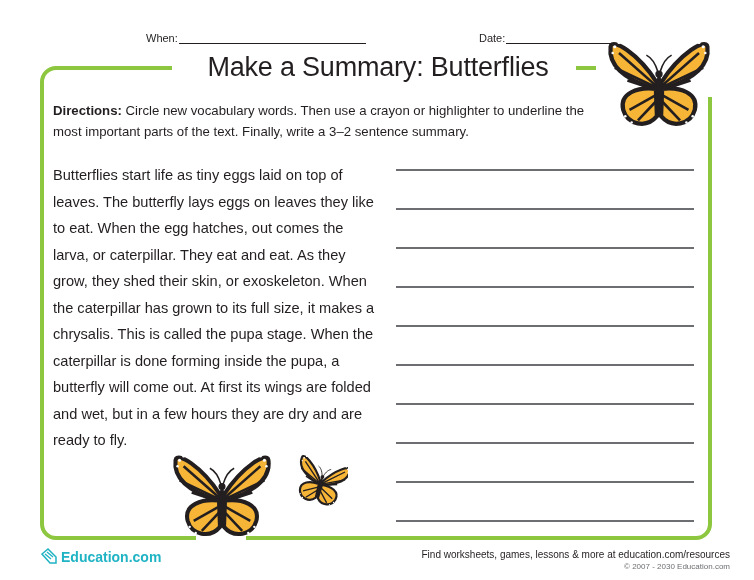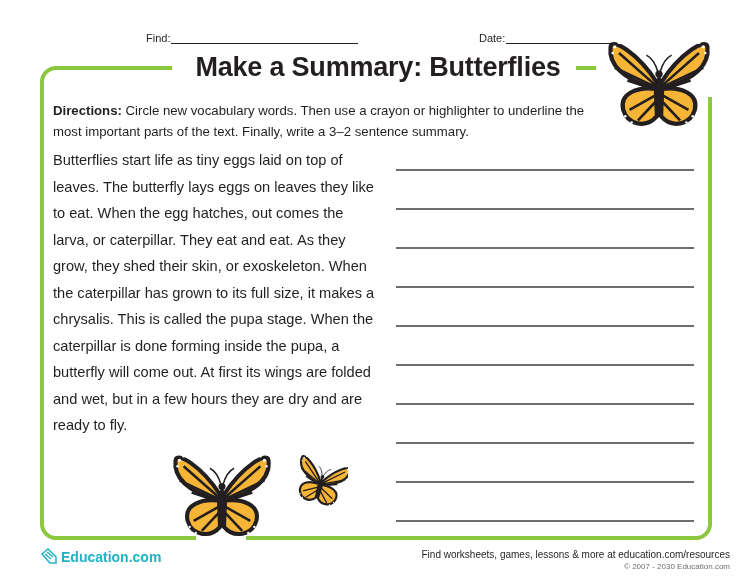"Find:" span { text: Find -> When }
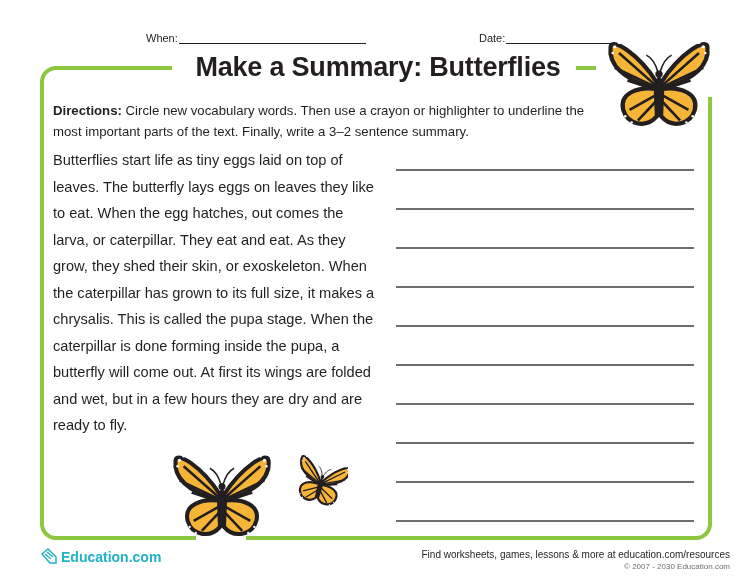"Make a Summary: Butterflies" .title { font-weight: bold -> normal }
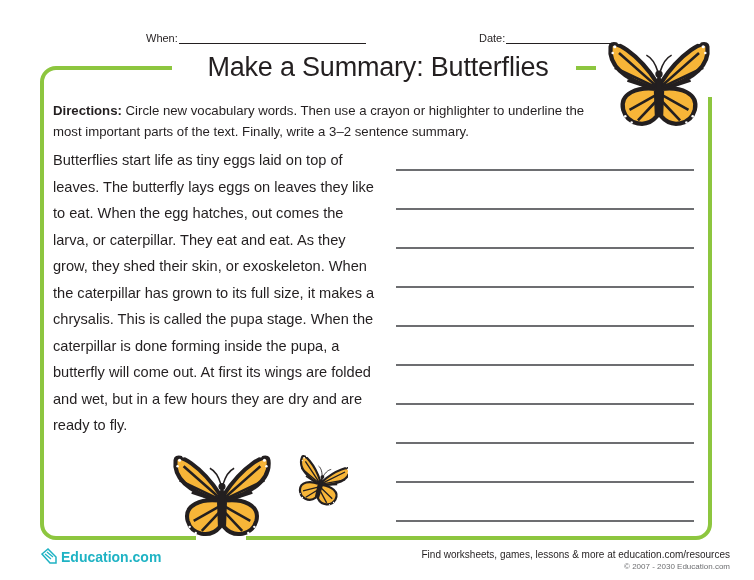"Butterflies start life as tiny" .passage { top: 147px -> 162px }
